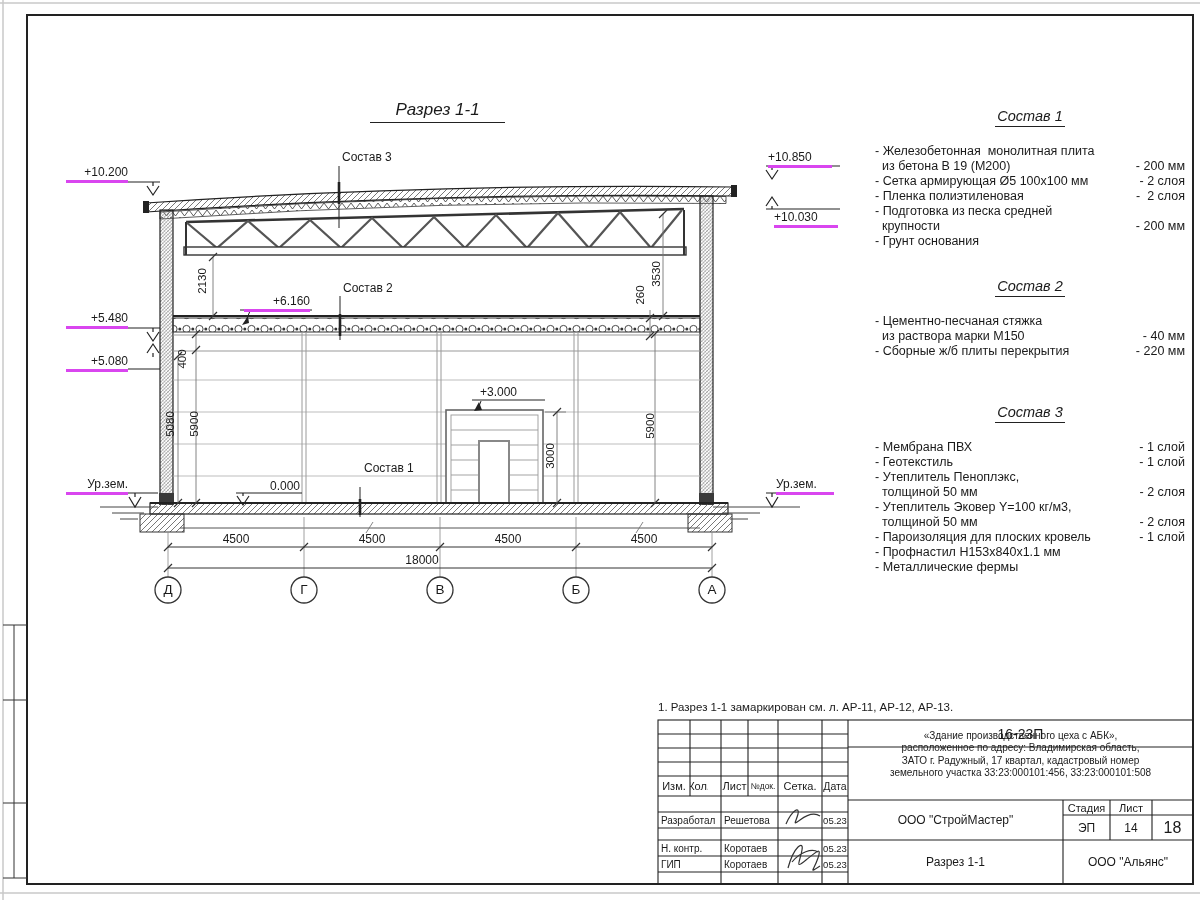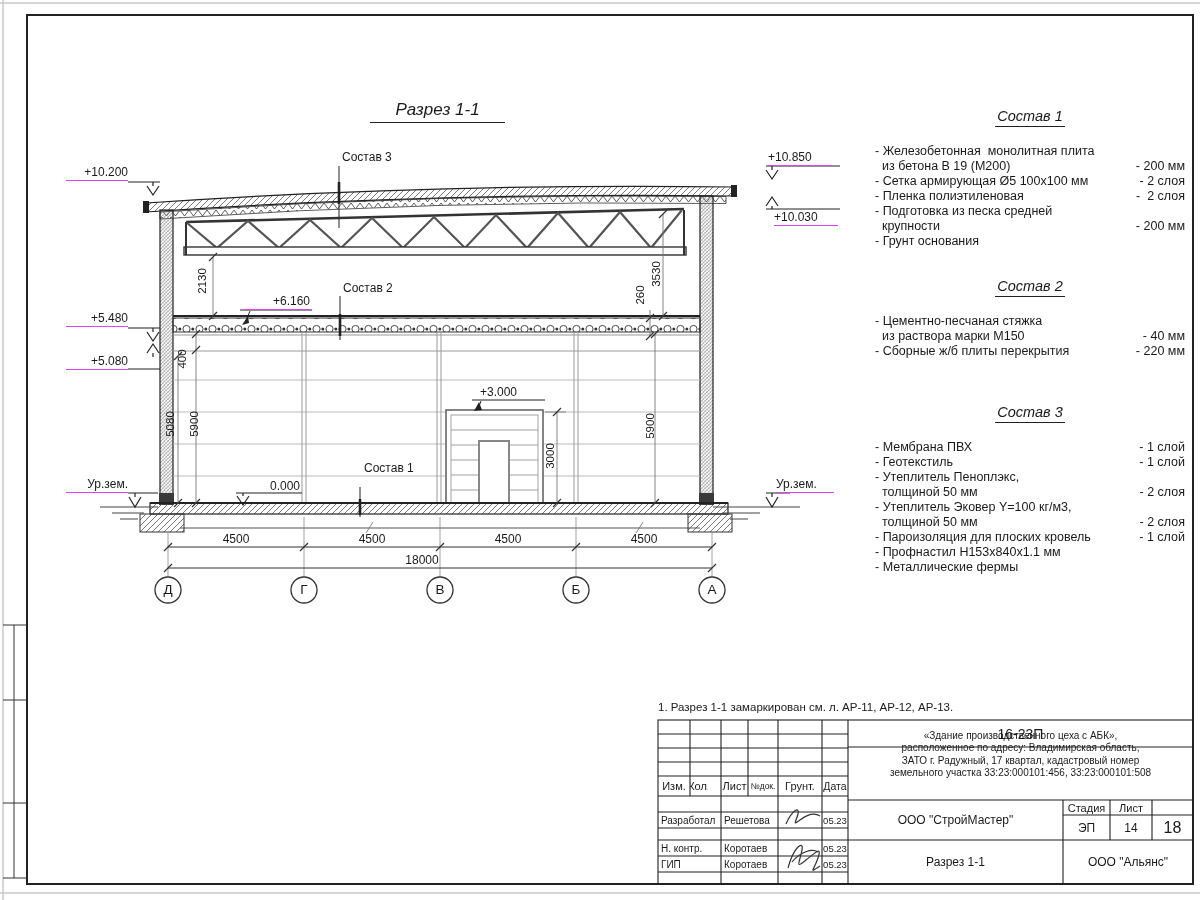"+10.850" .lvl { border-bottom: 1px solid #d946ef -> 3px solid #d946ef }
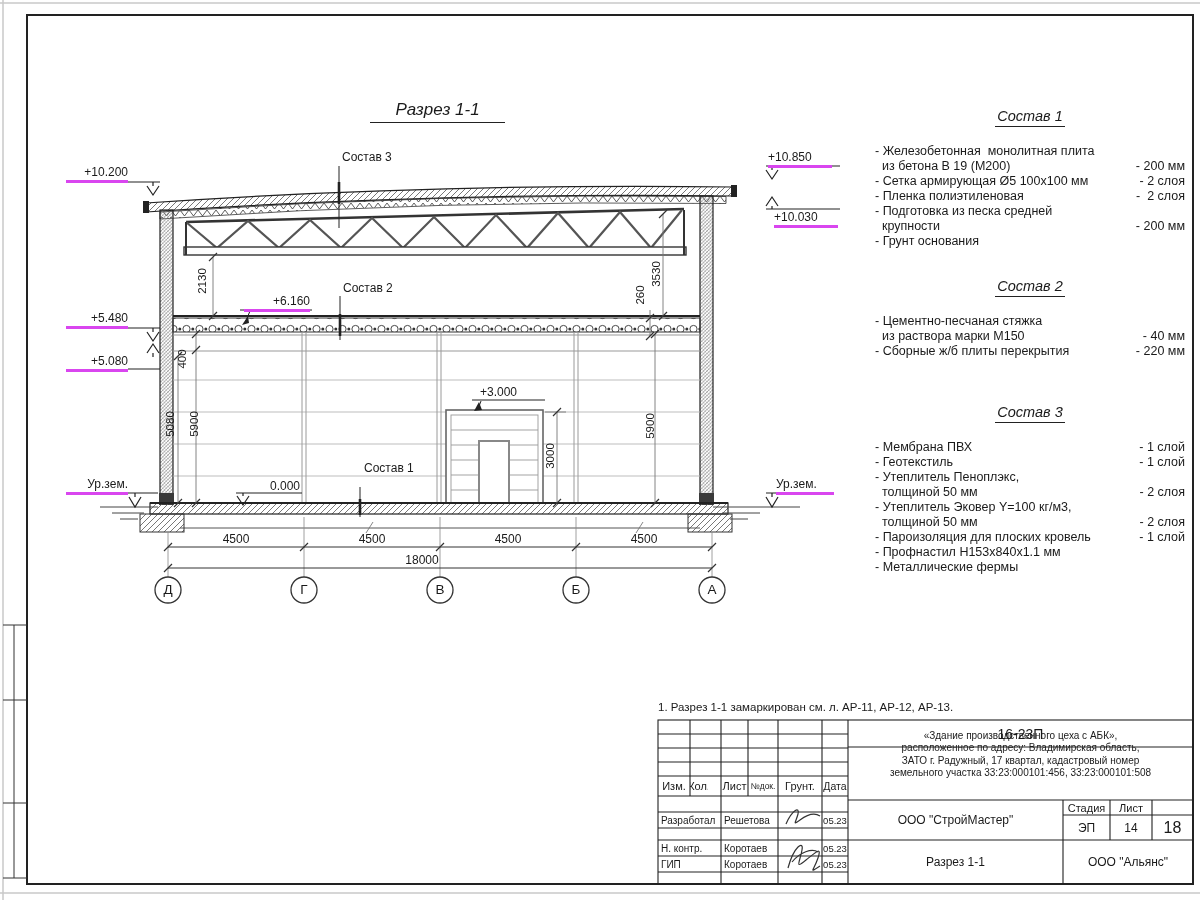"Грунт." div.tb-text { text: Грунт -> Сетка }
